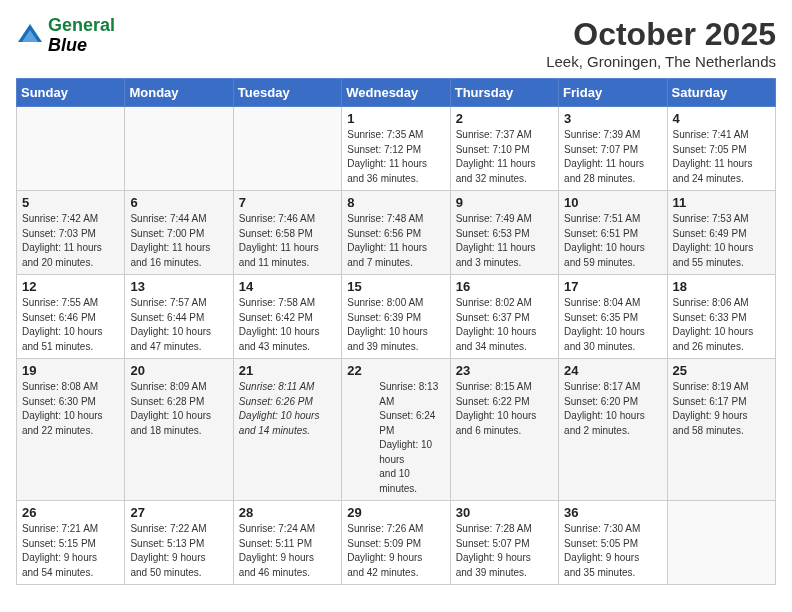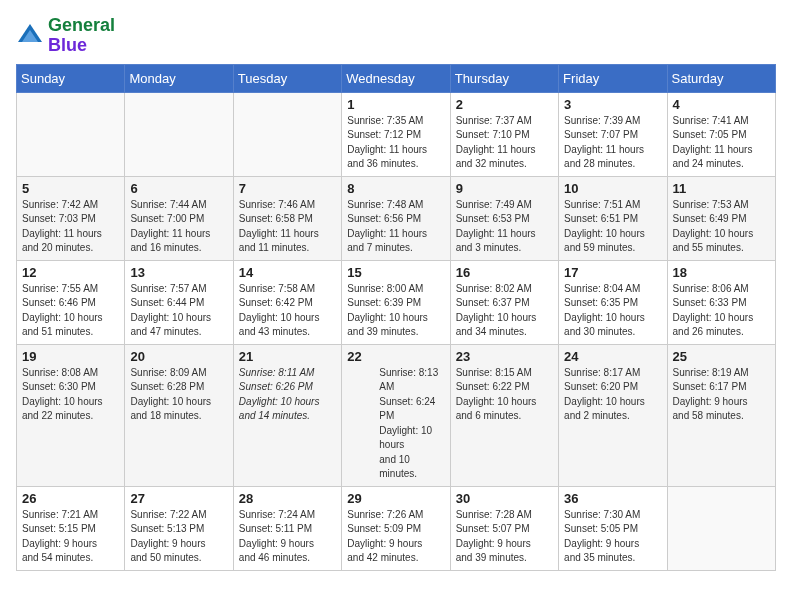"Blue" .logo-blue { color: #6d28d9 -> #000000; font-style: none -> italic }
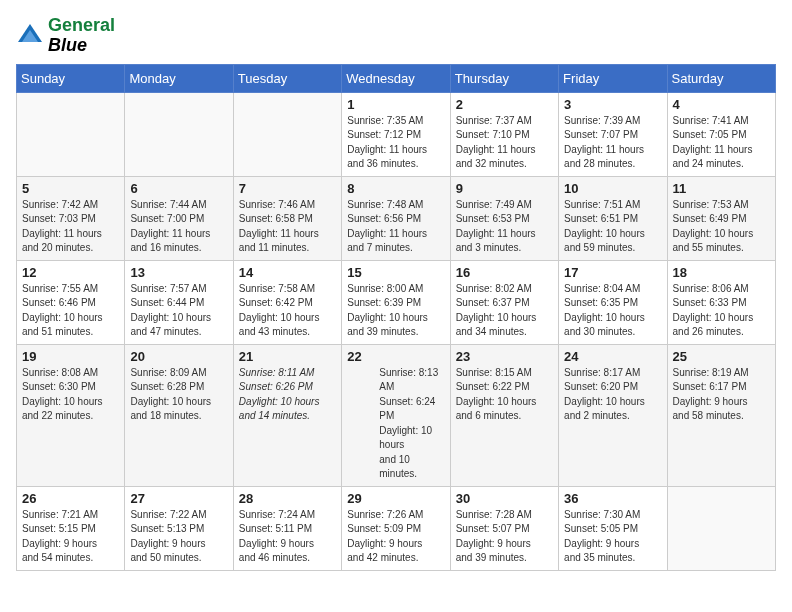"October 2025" div.title-block { html: none -> <div> <div>October 2025</div> <div>Leek, Groningen, The Netherlands</div> </div> }
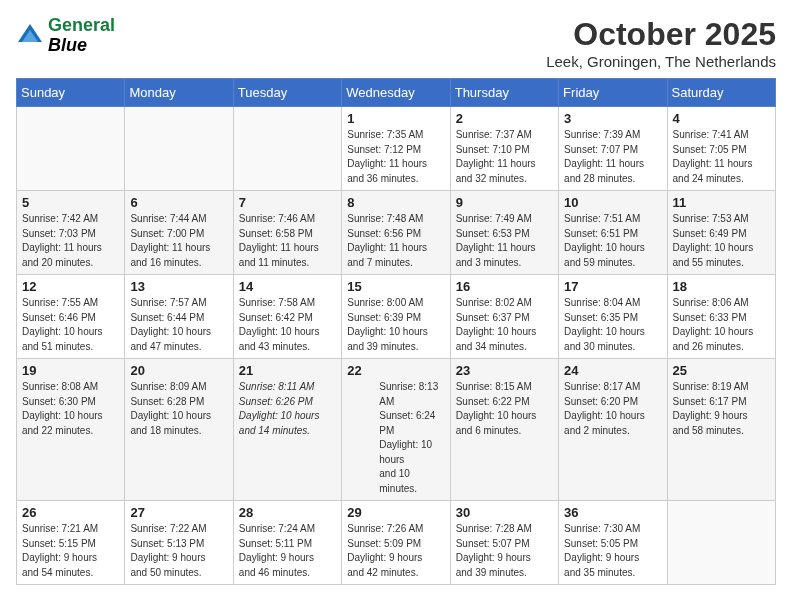"Sunday" .calendar th { font-weight: normal -> bold }
